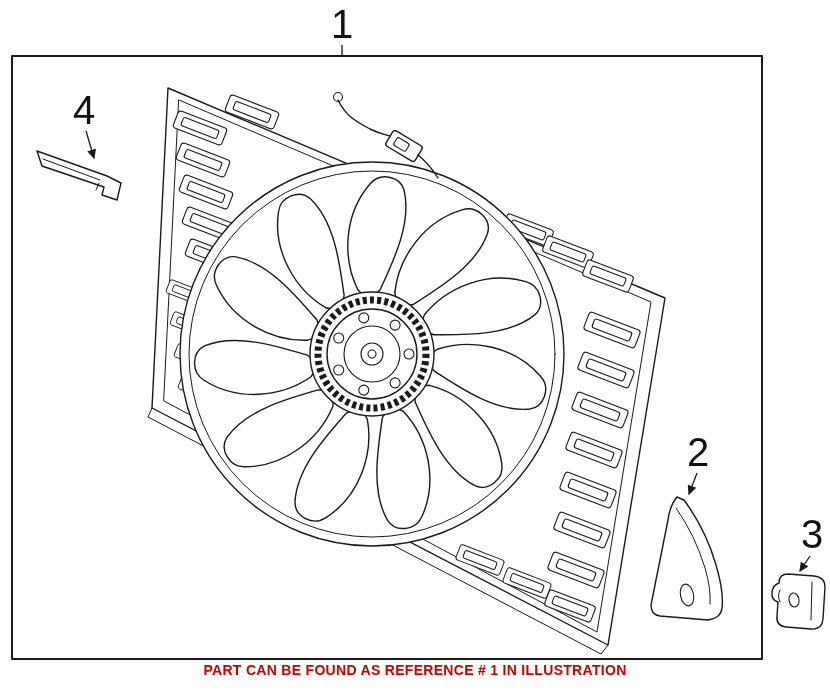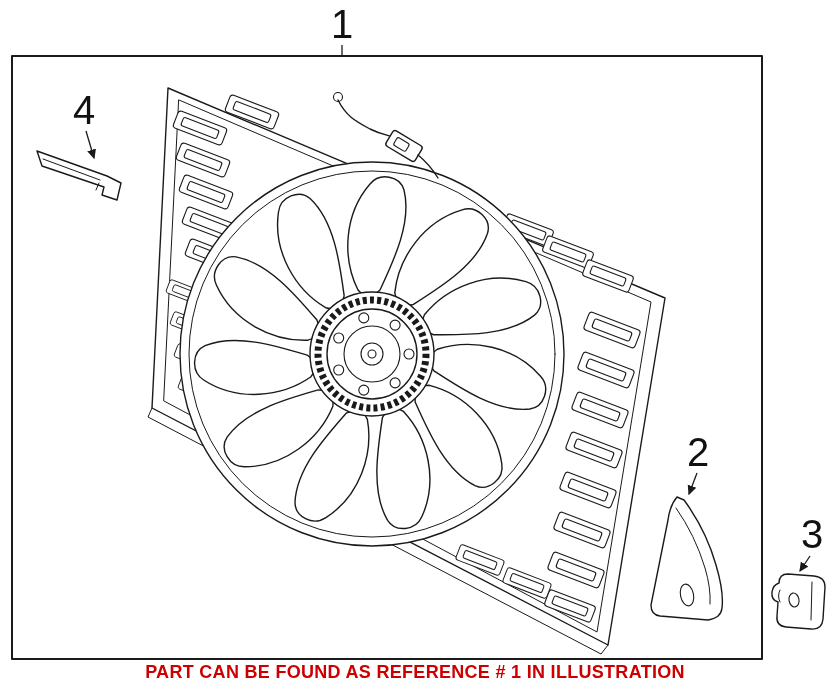"PART CAN BE FOUND AS" .footer { font-size: 18px -> 14px }
